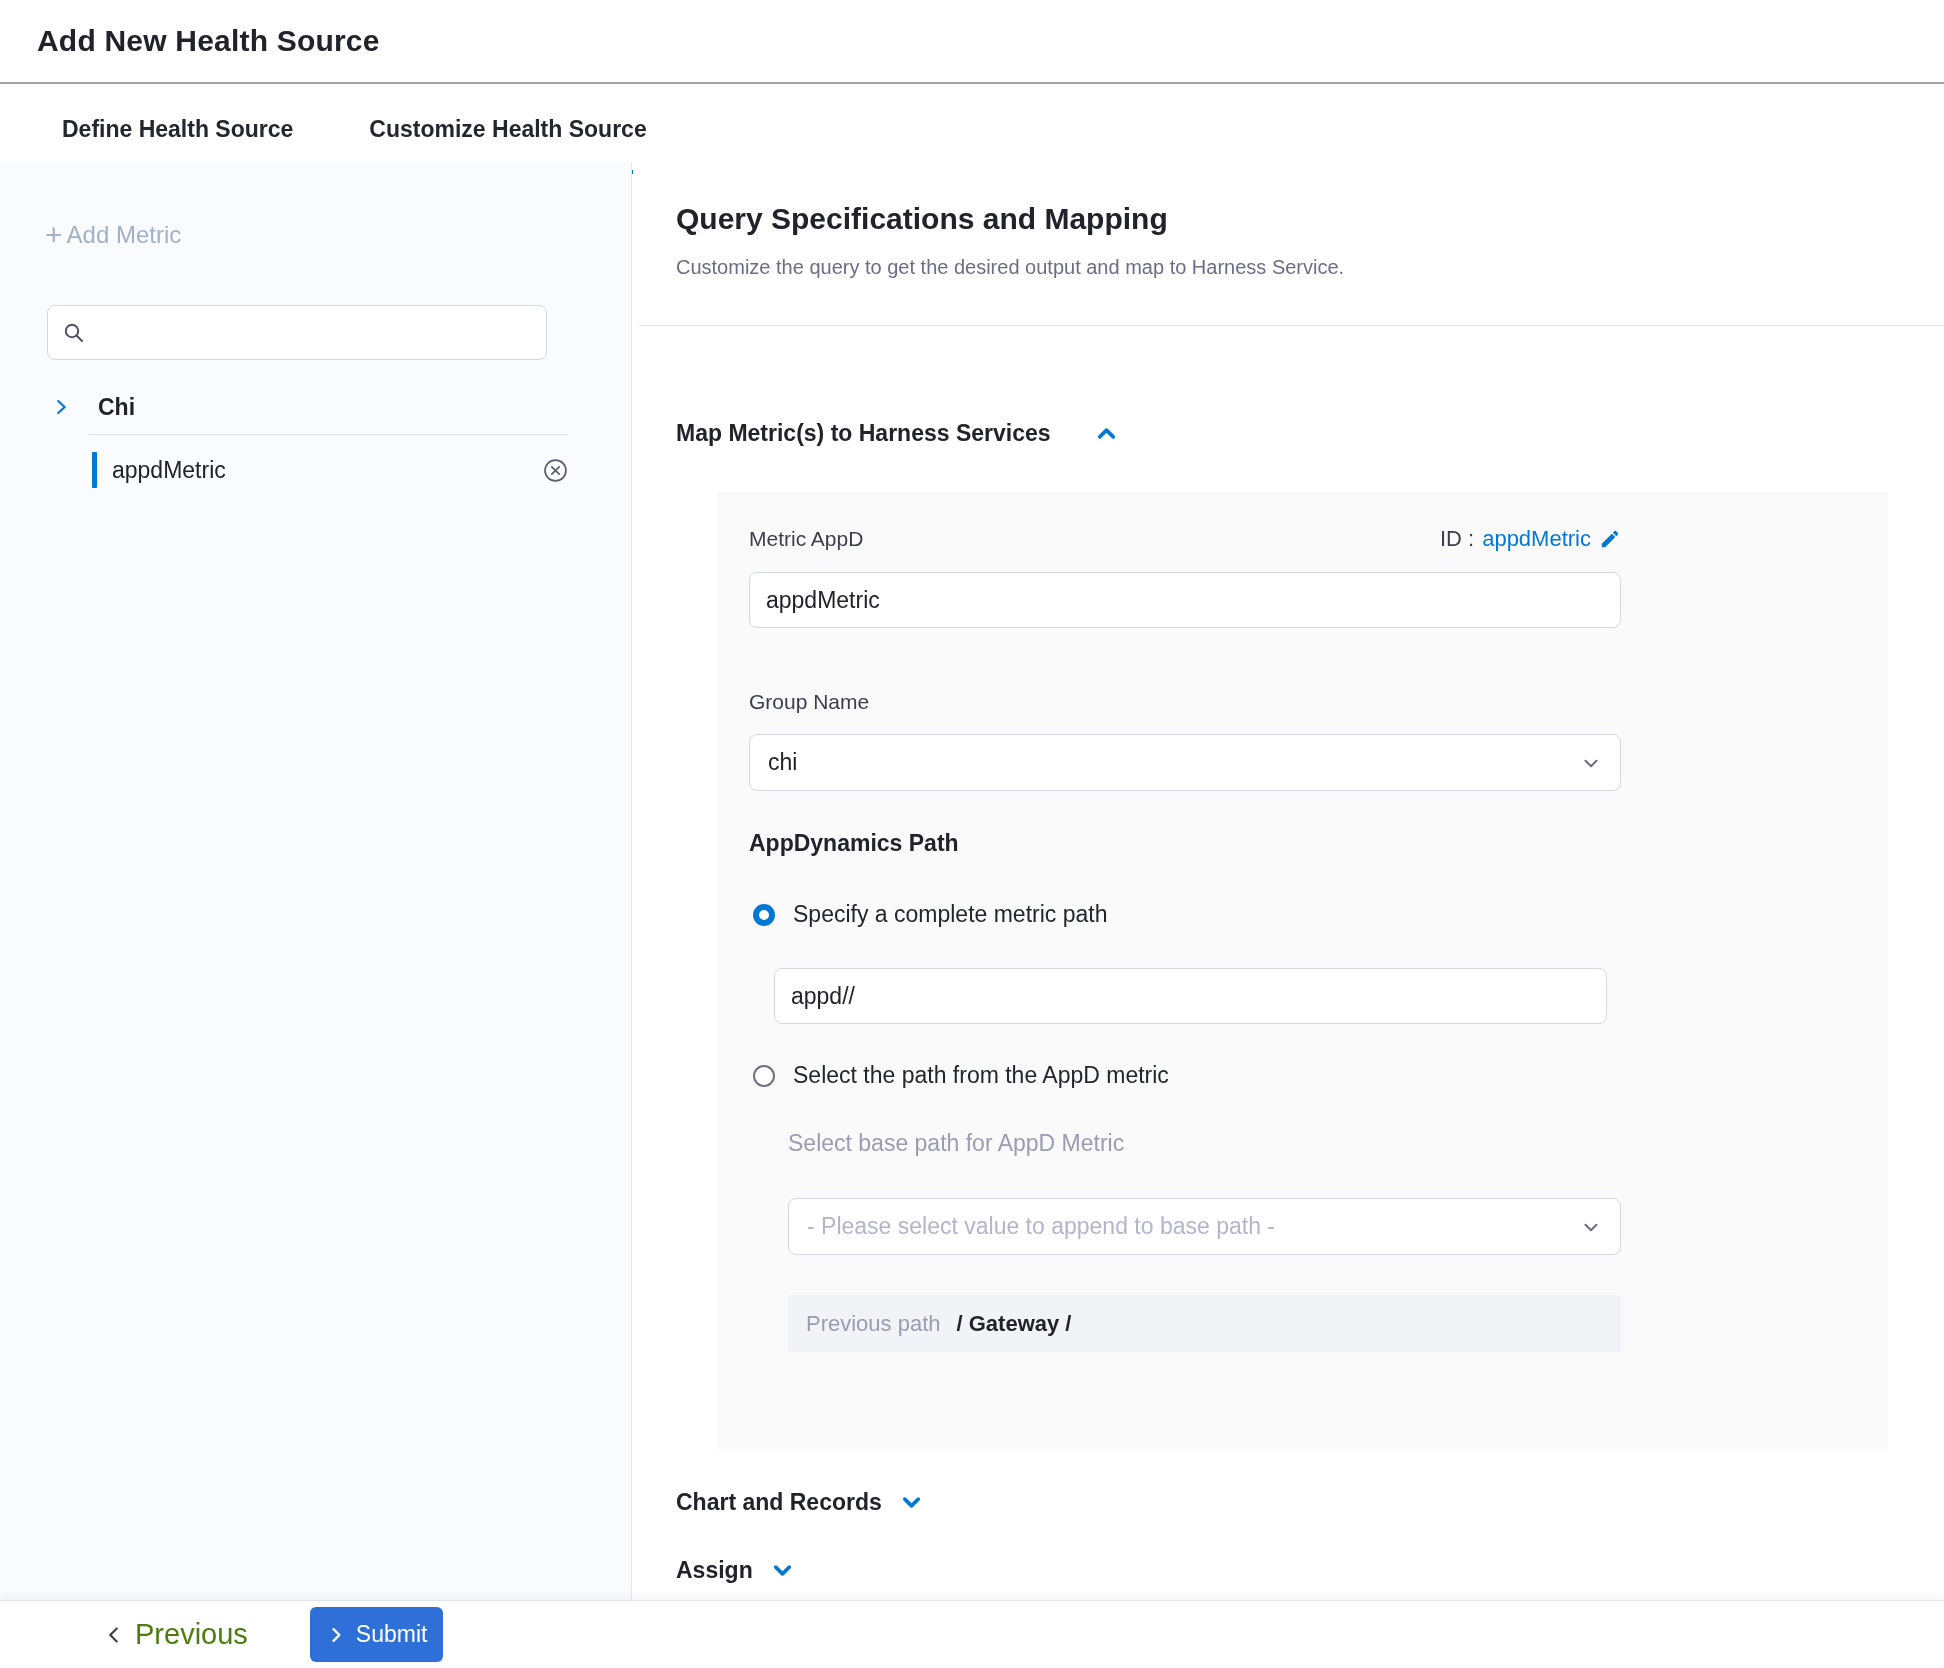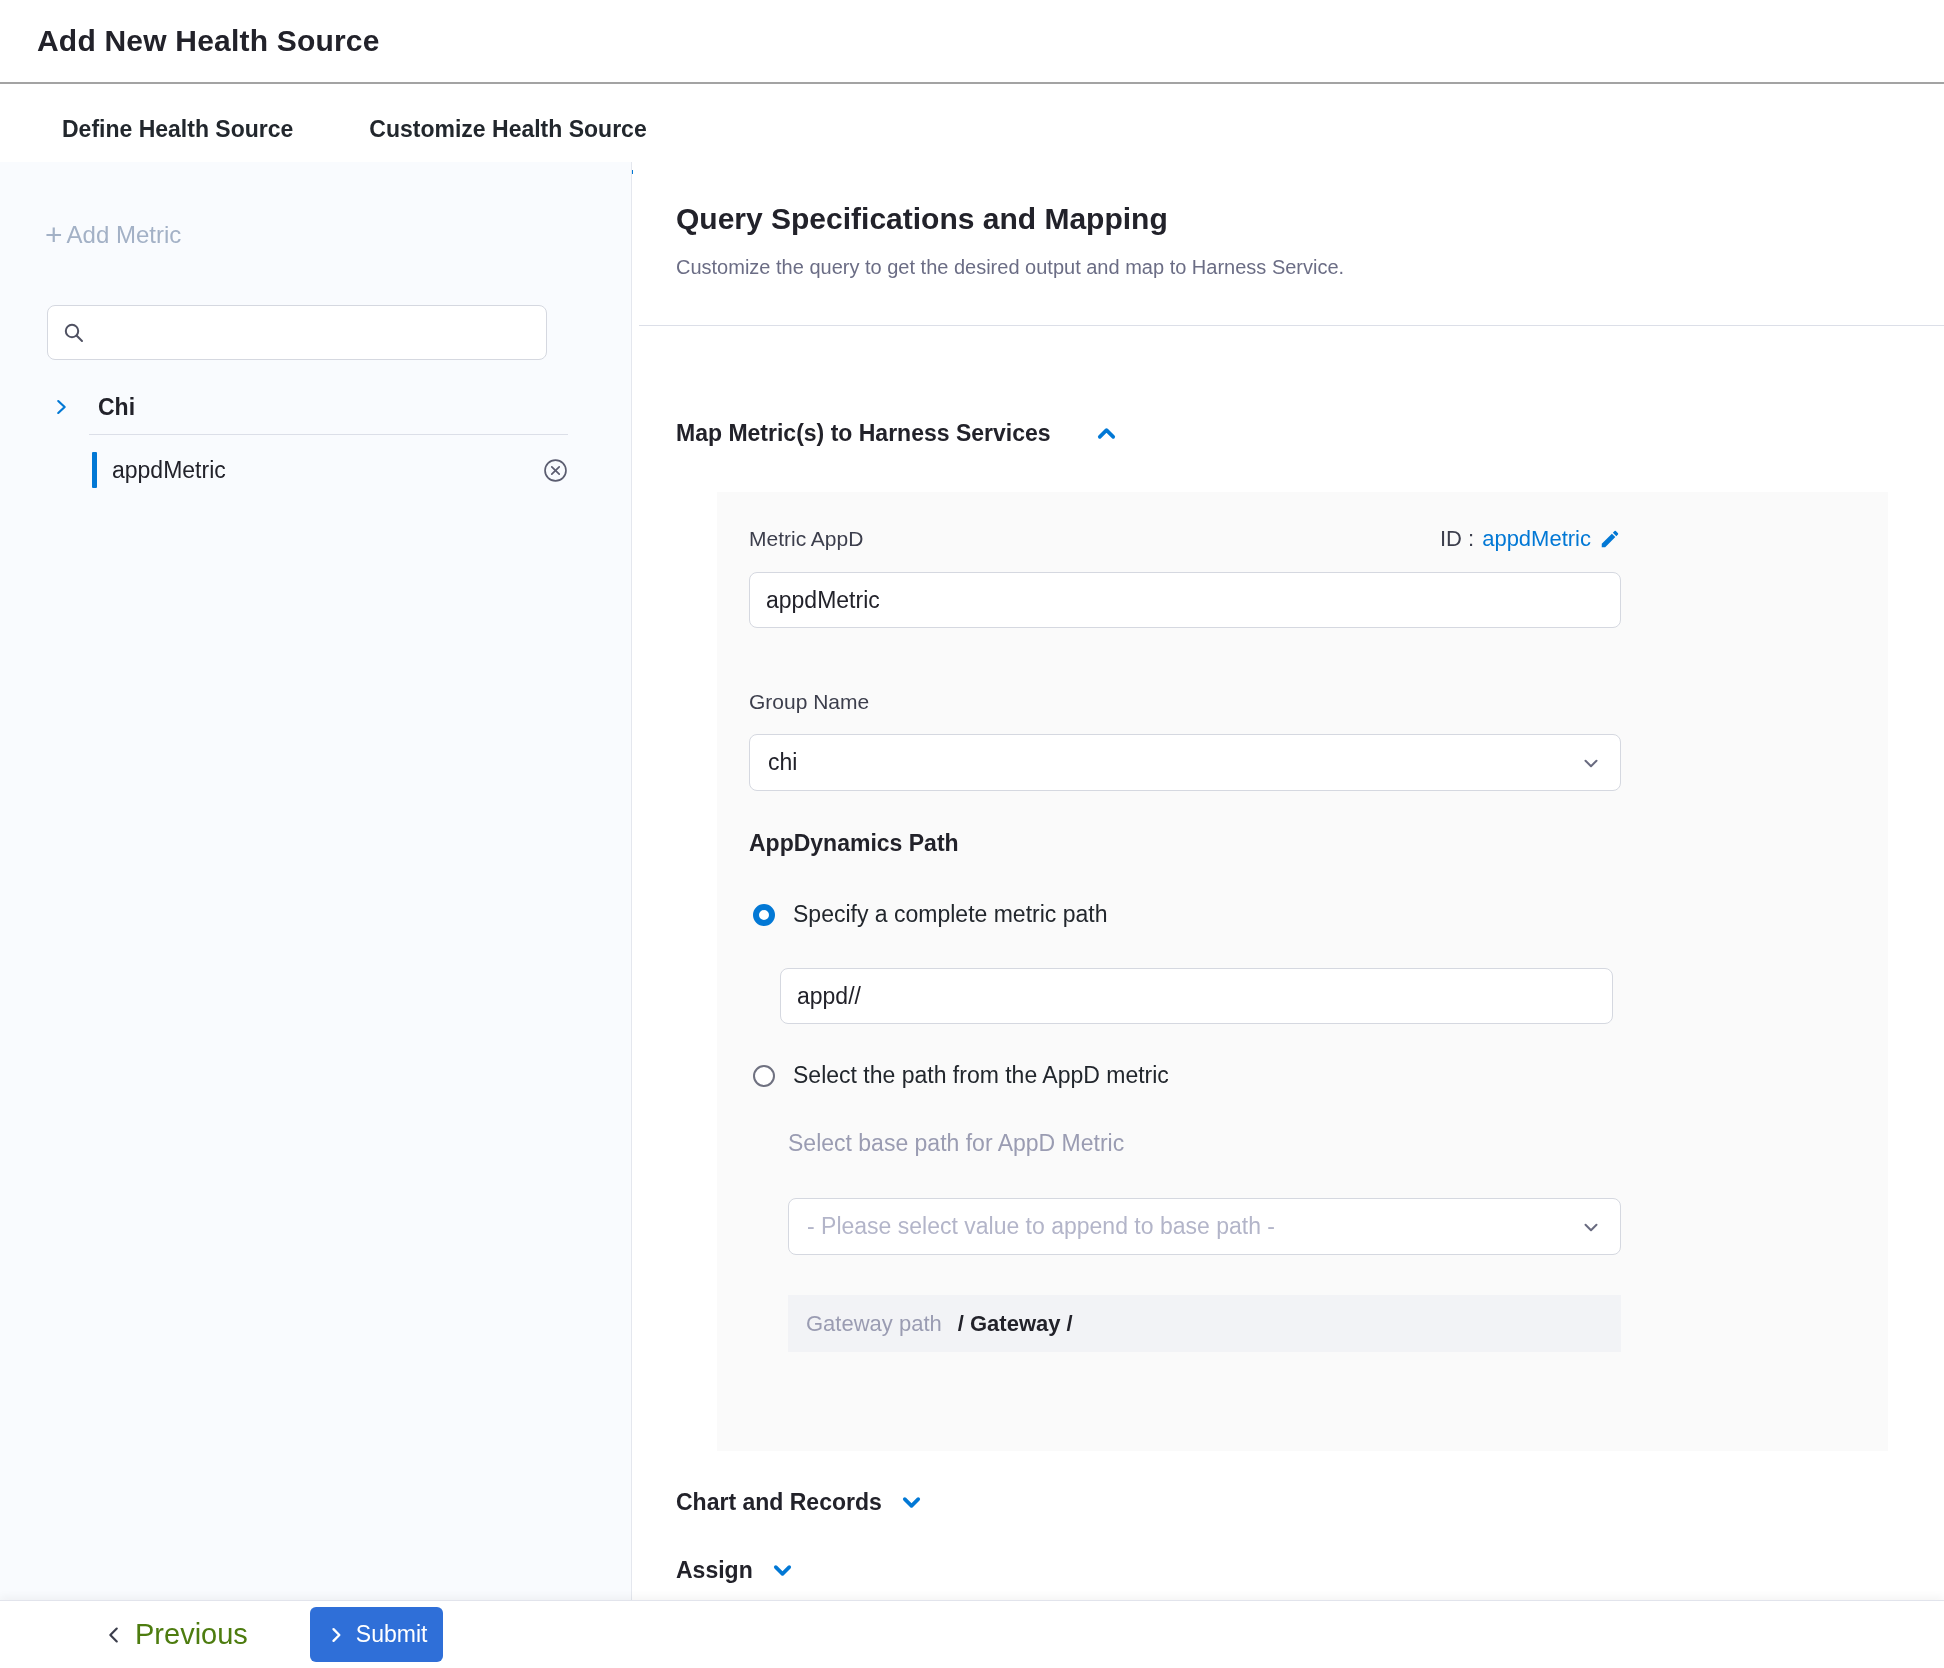"appd//" .path-input { left: 63px -> 57px }
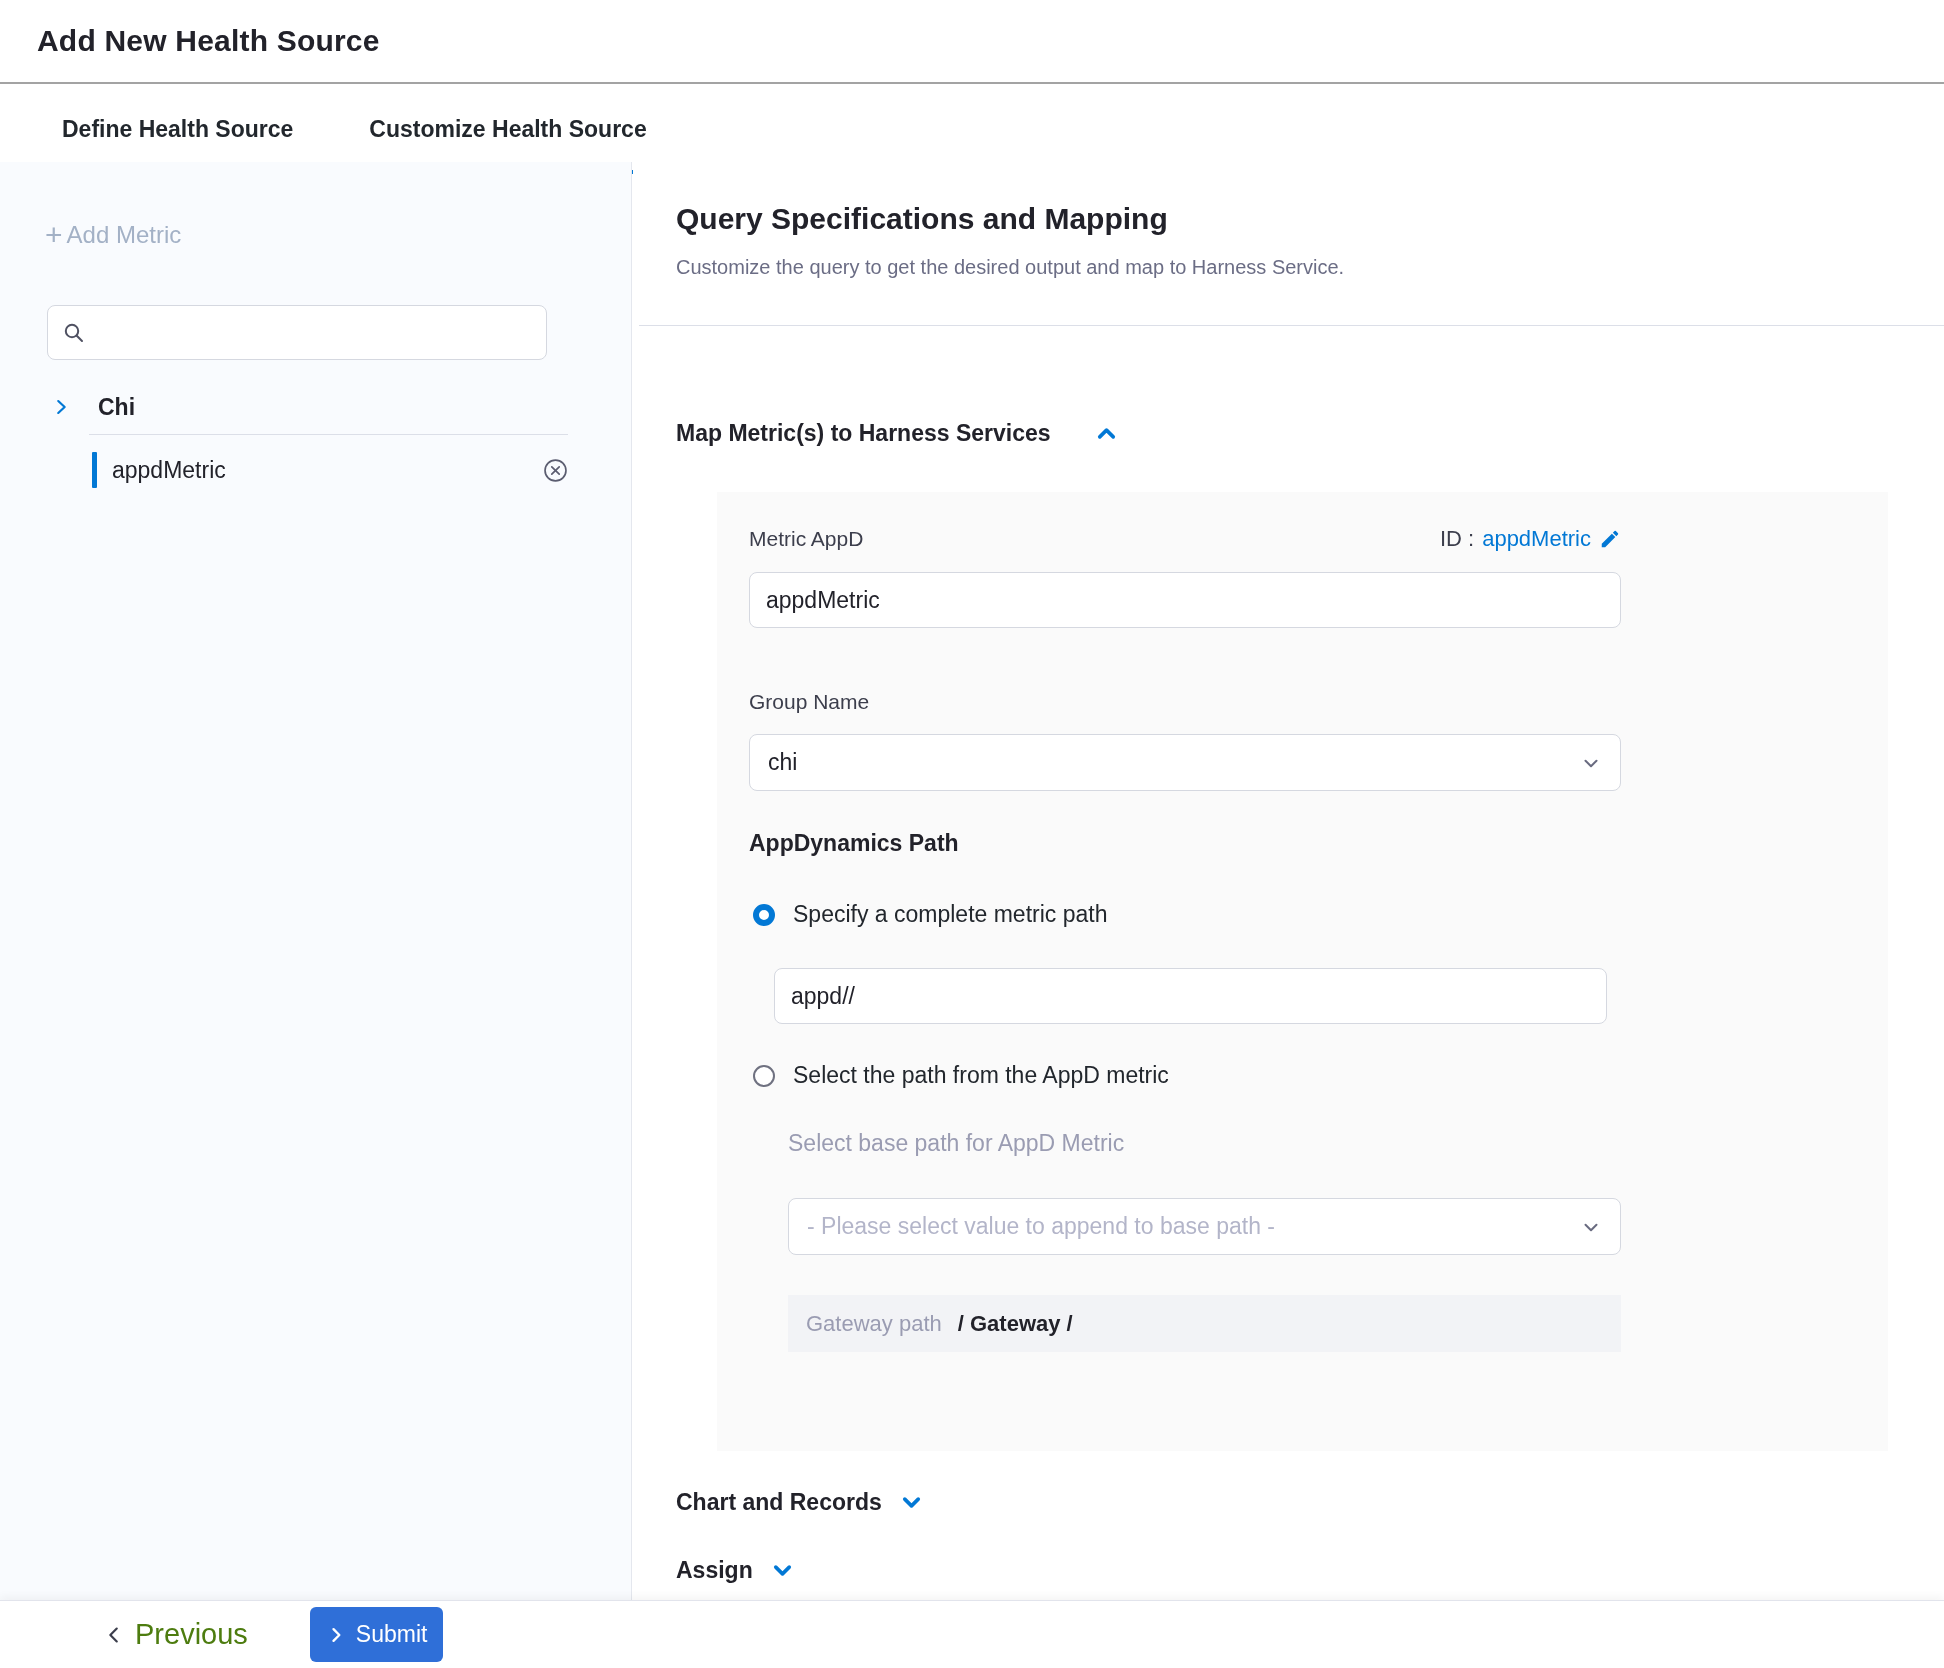"Gateway path" span.selected-path-label { text: Gateway -> Previous }
